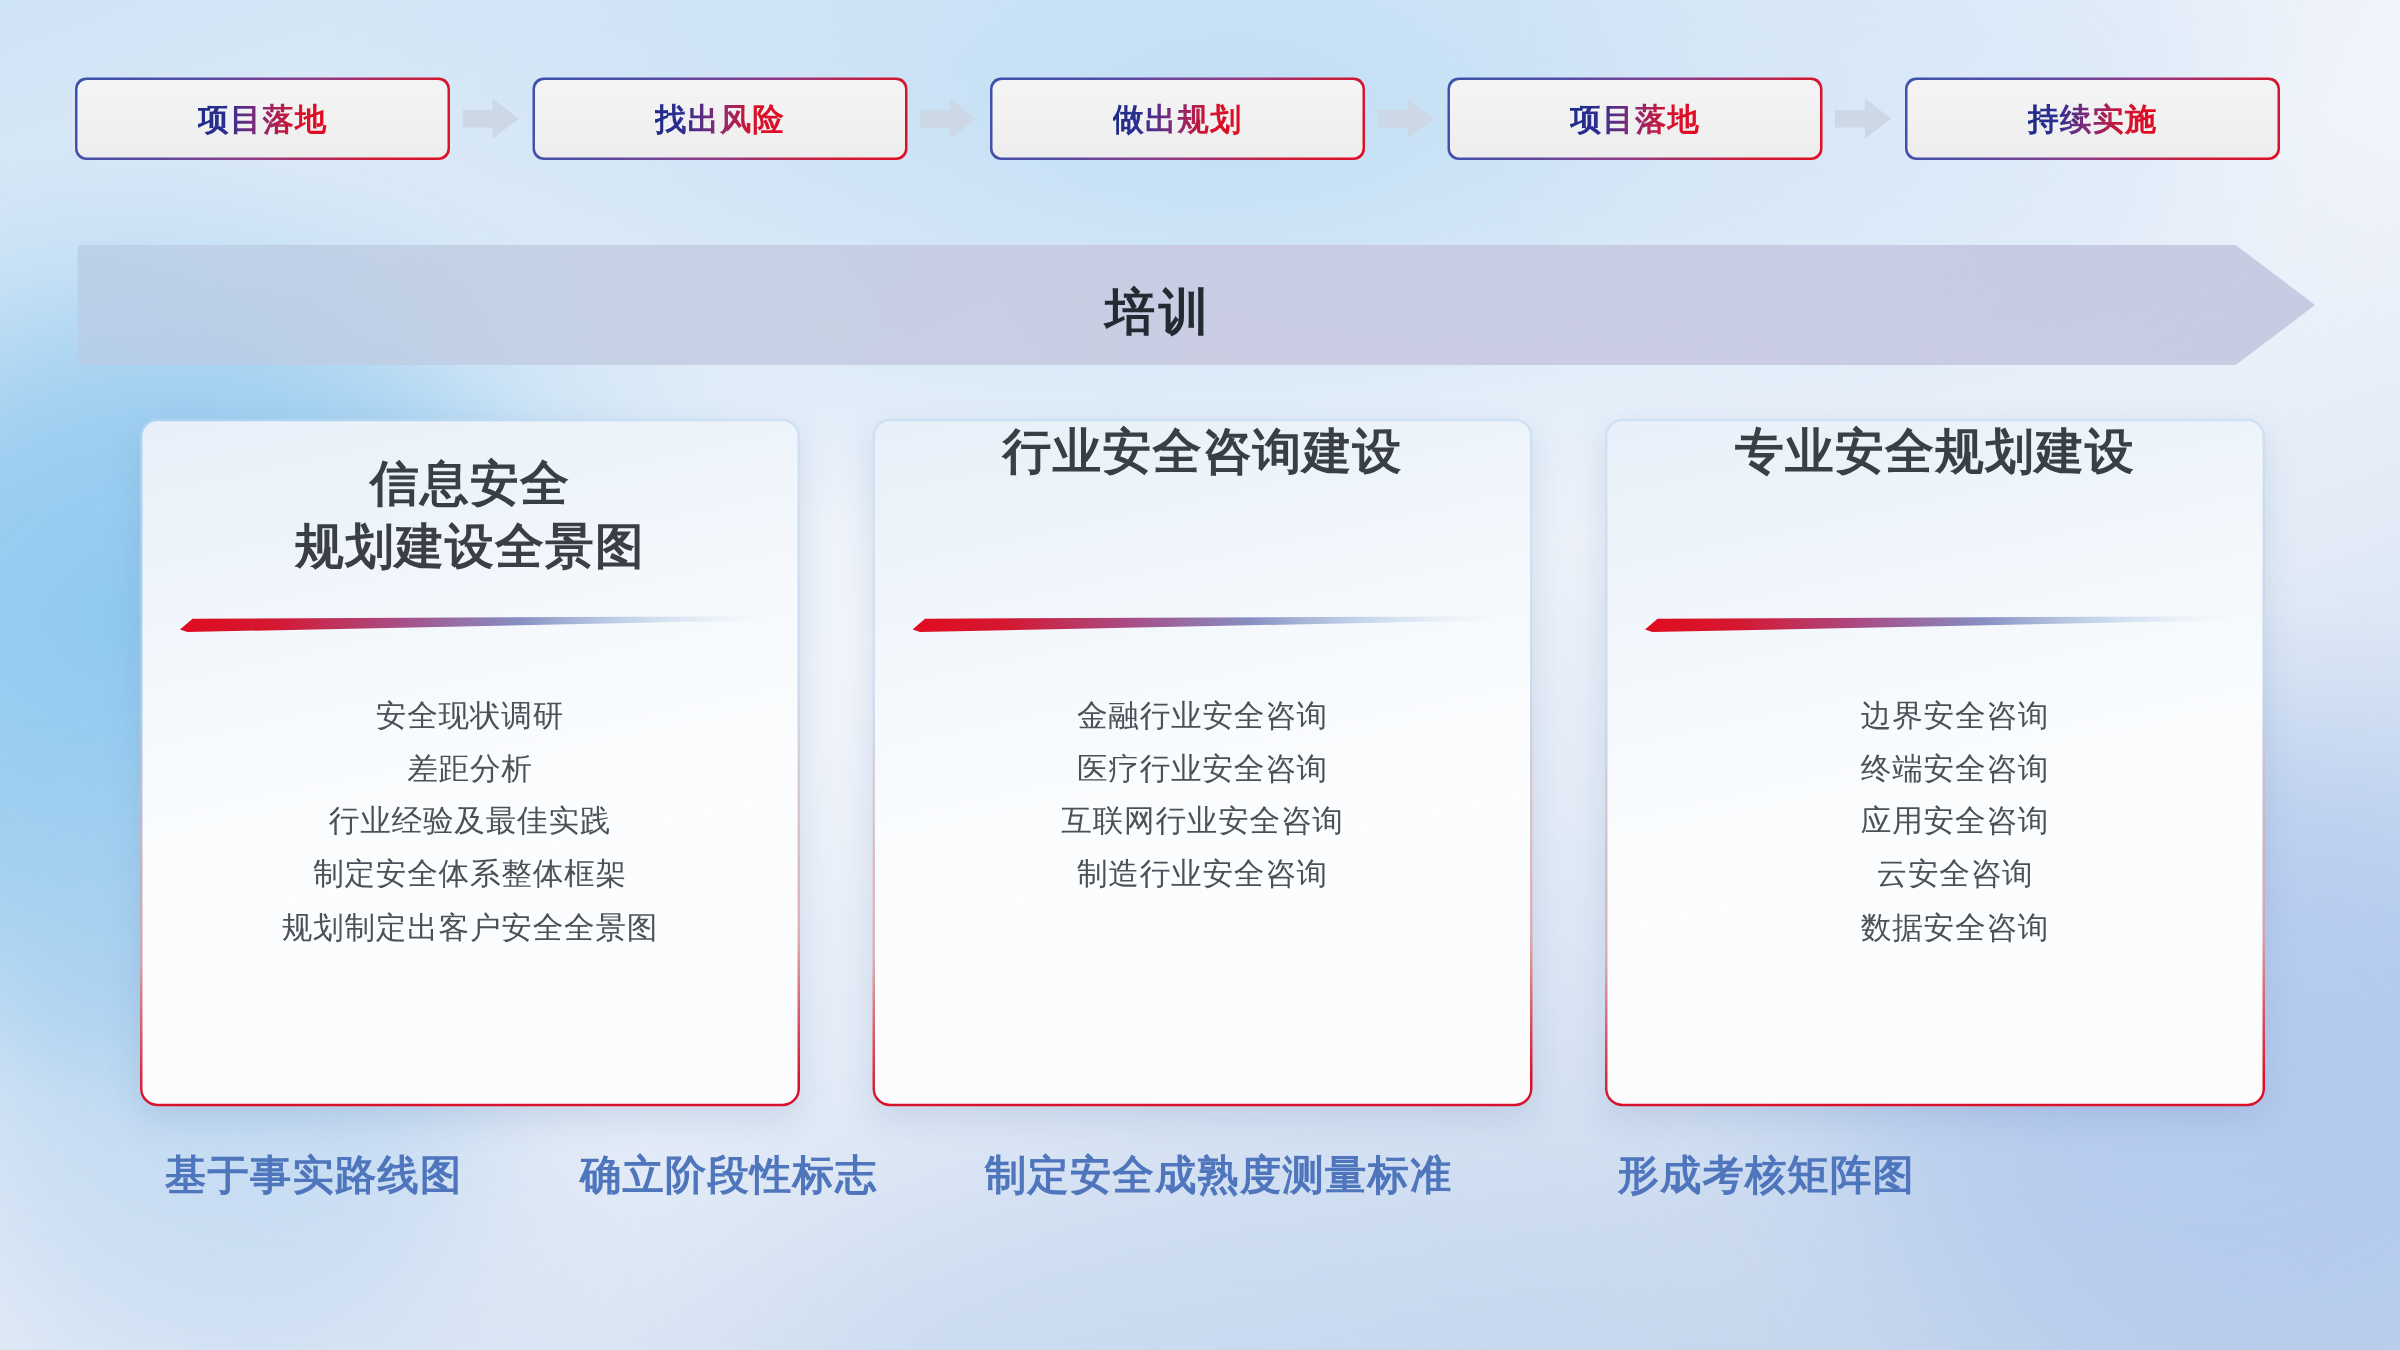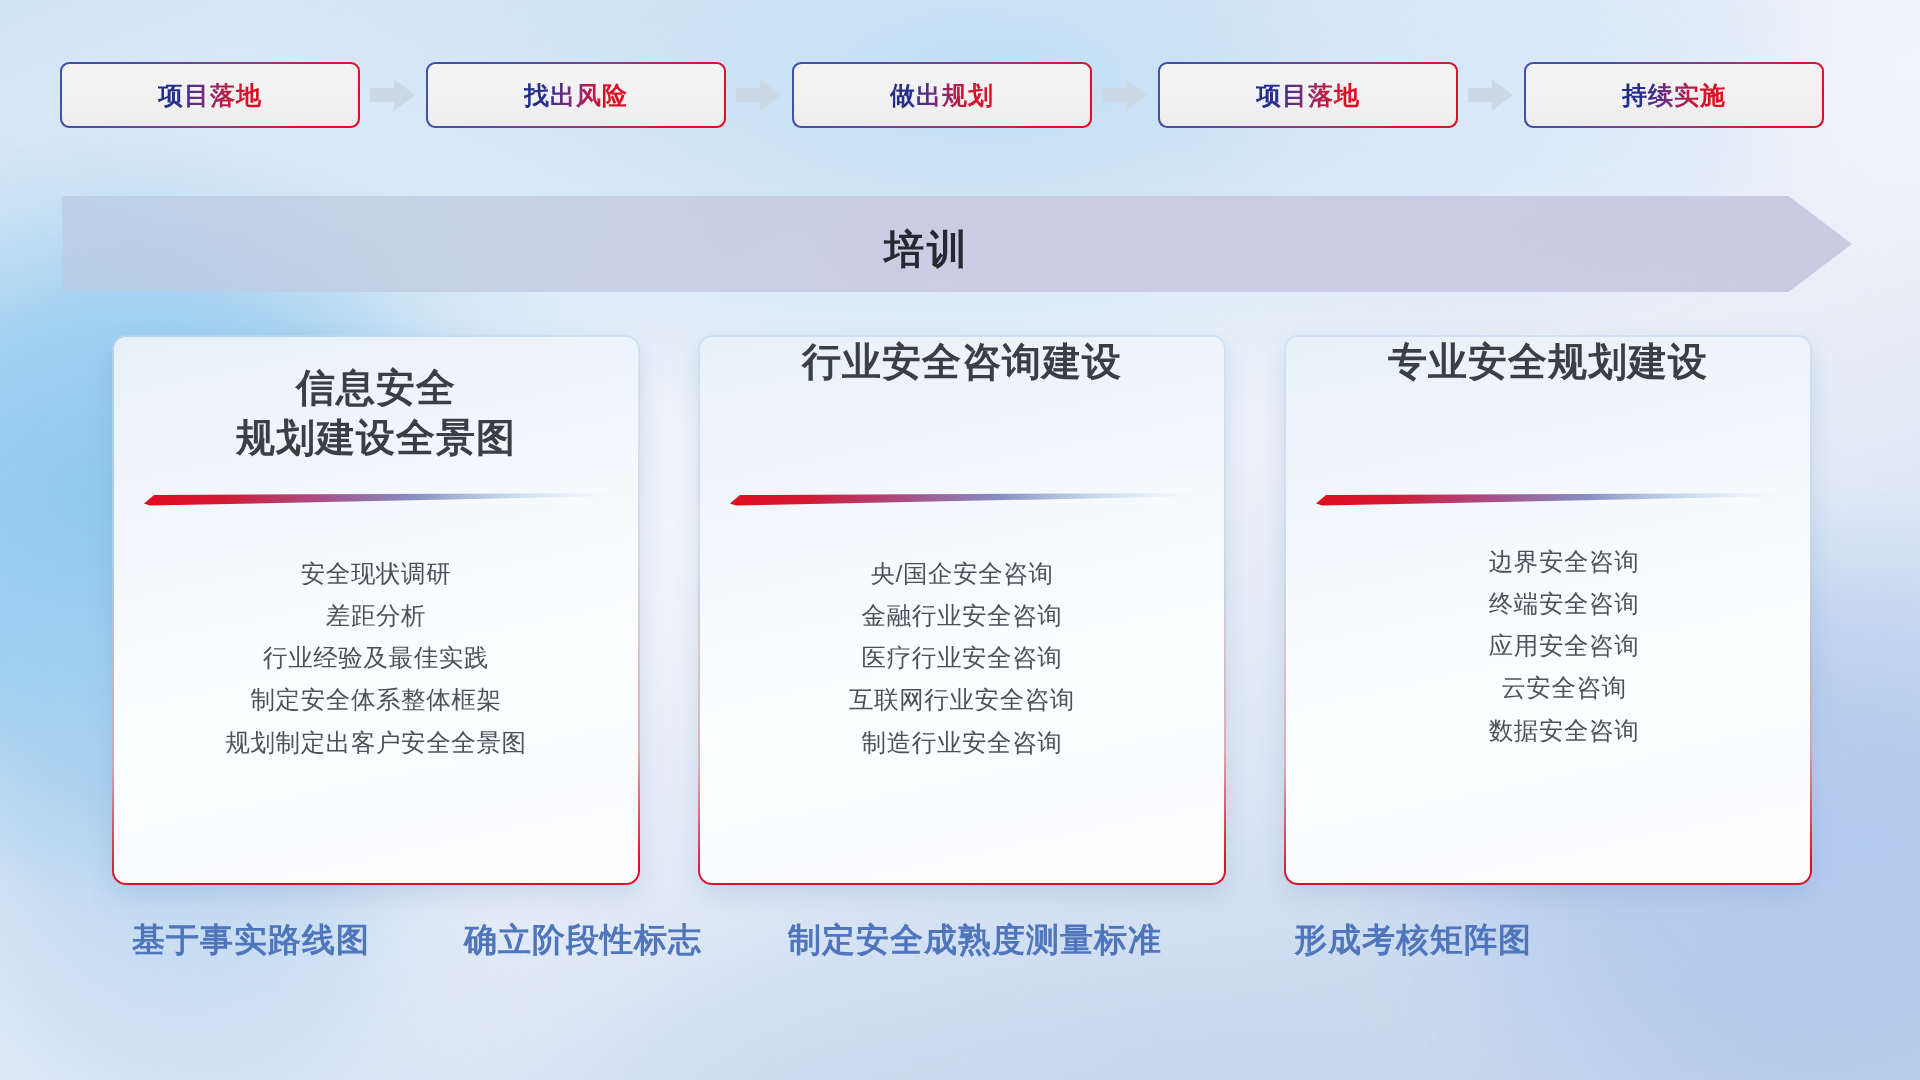"央/国企安全咨询" li { html: <li>央/国企安全咨询</li> -> none }
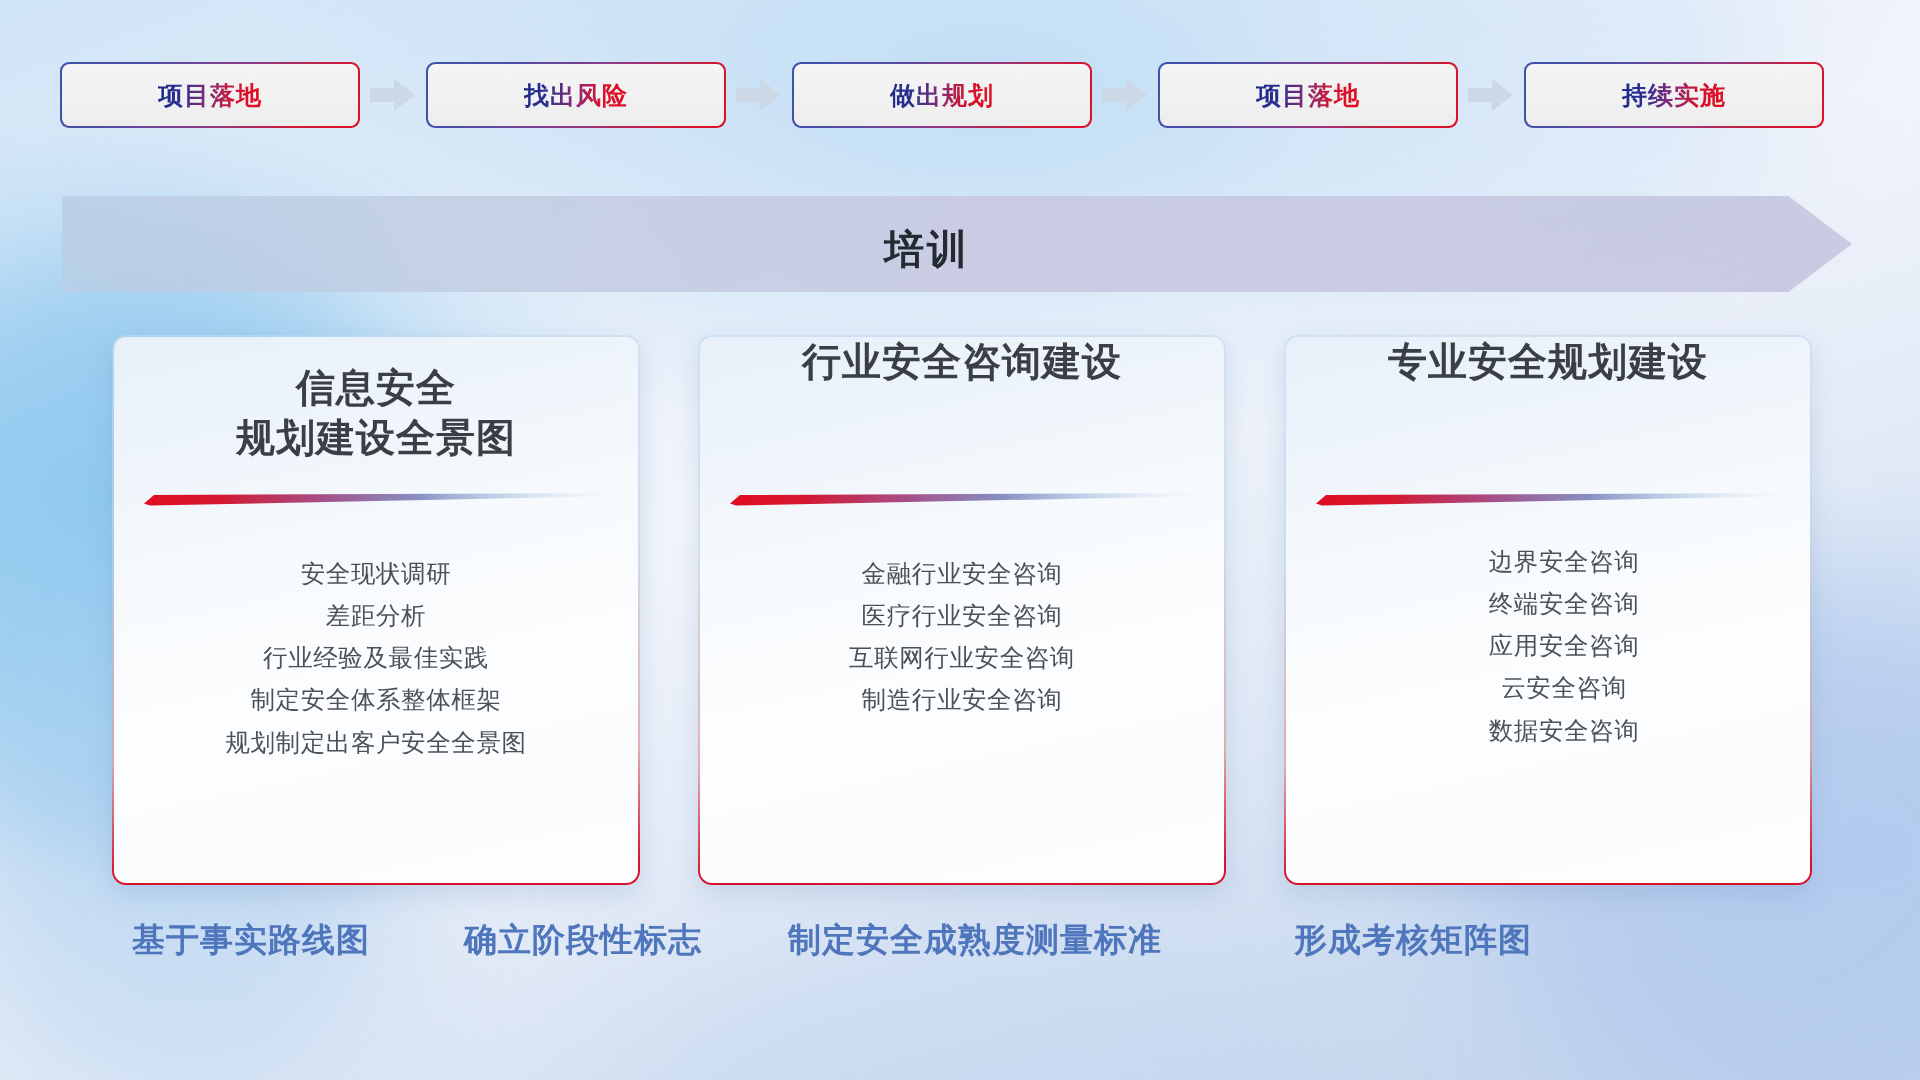"边界安全咨询" ul.card-list { top: 204px -> 216px }
